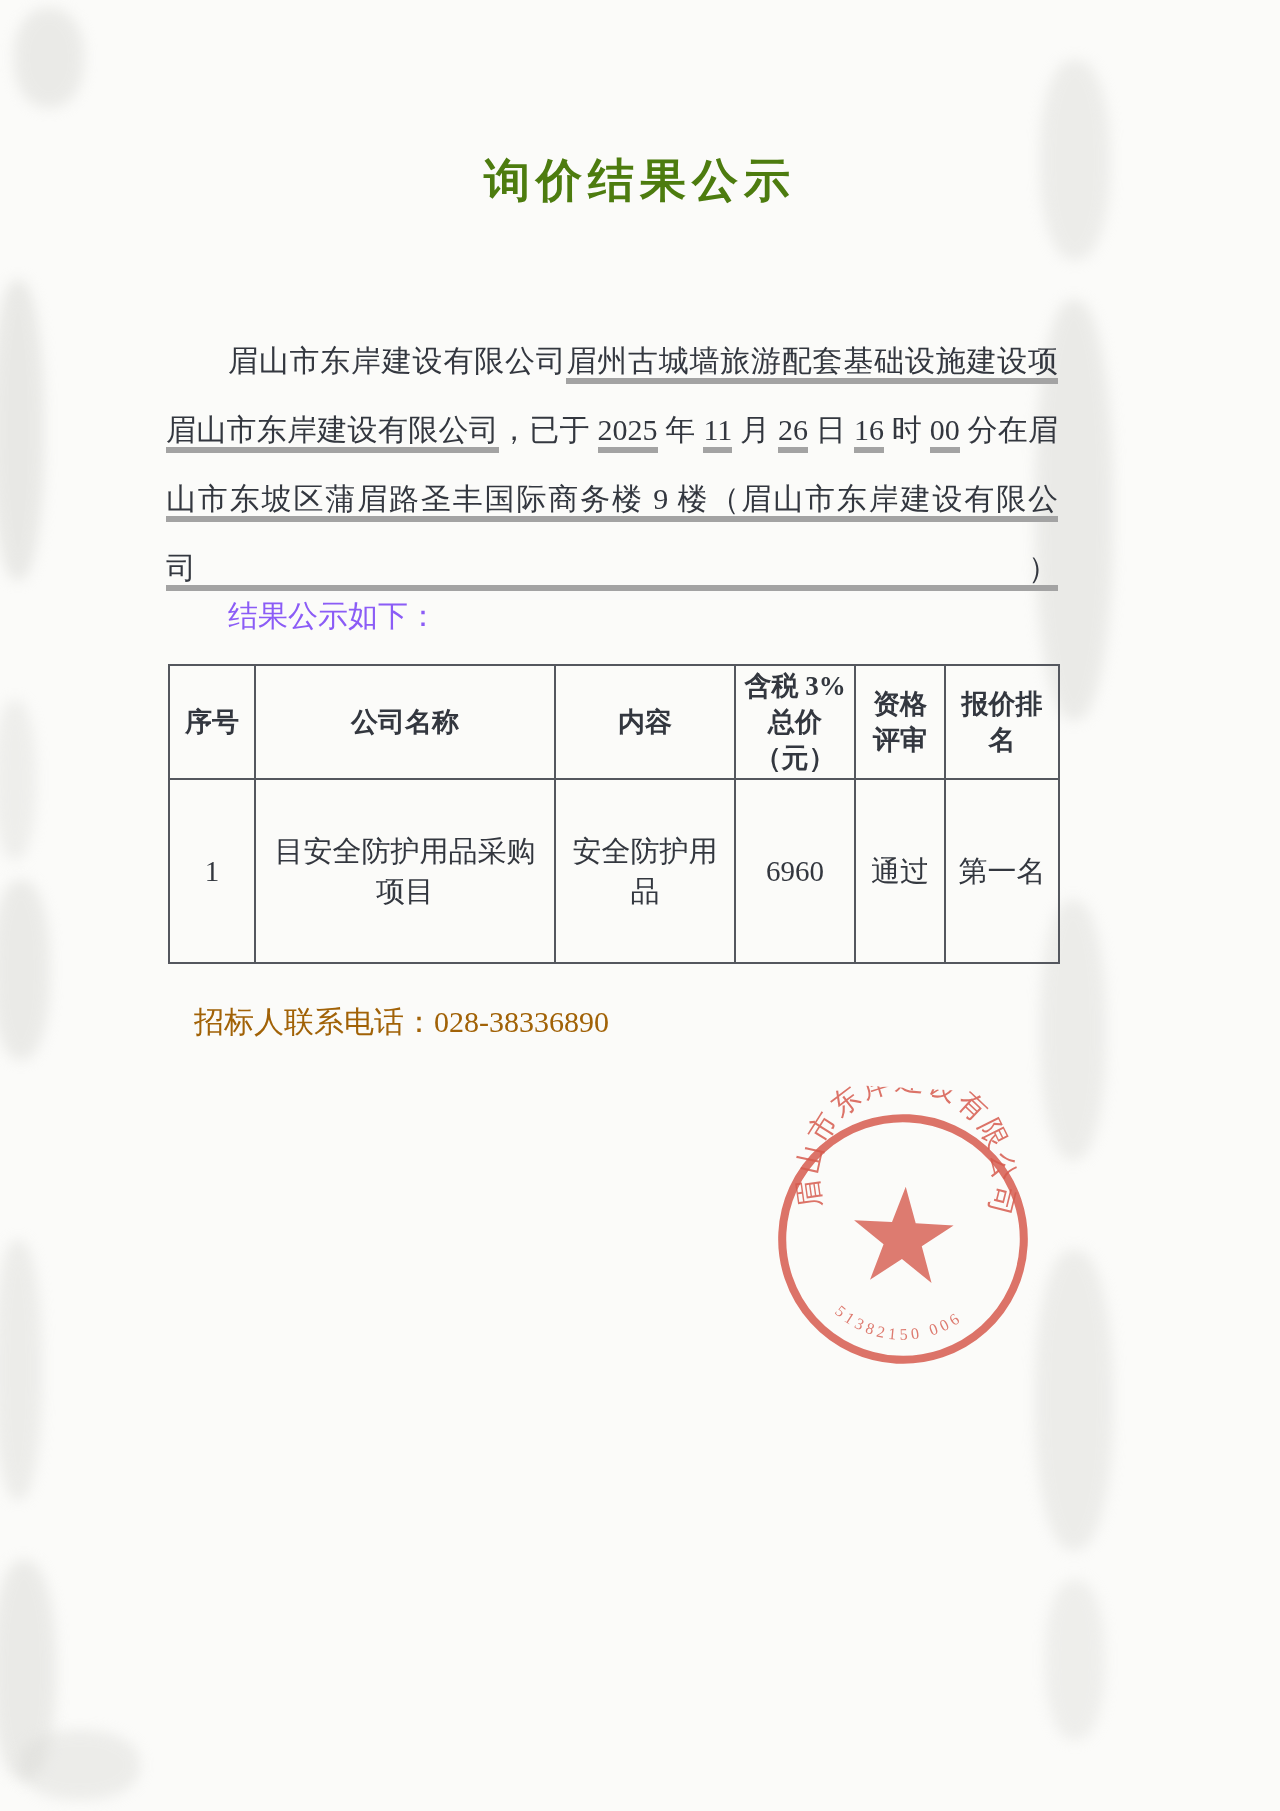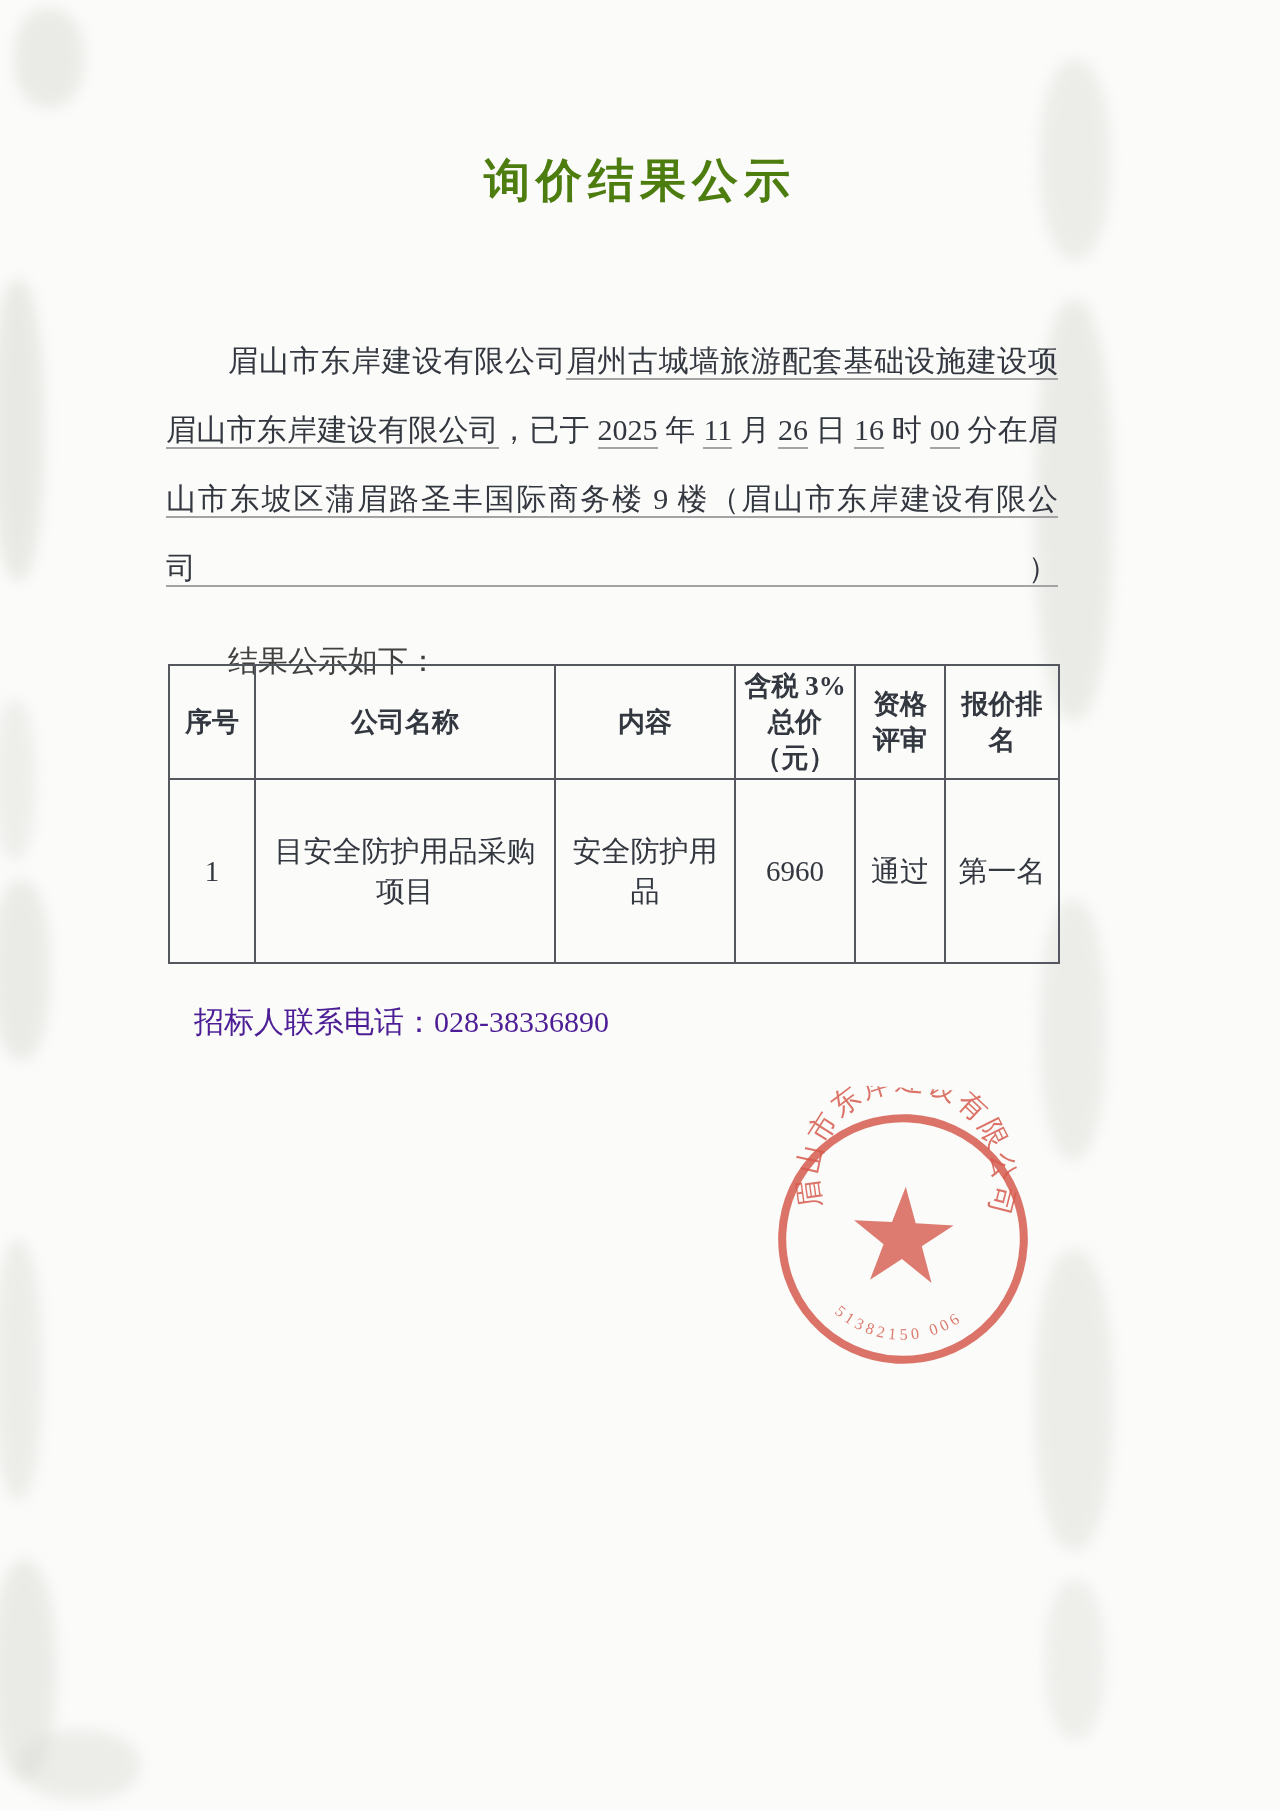"眉州古城墙旅游配套基础设施建设项" .u { border-bottom: 2px solid #a3a3a3 -> 6px solid #a3a3a3 }
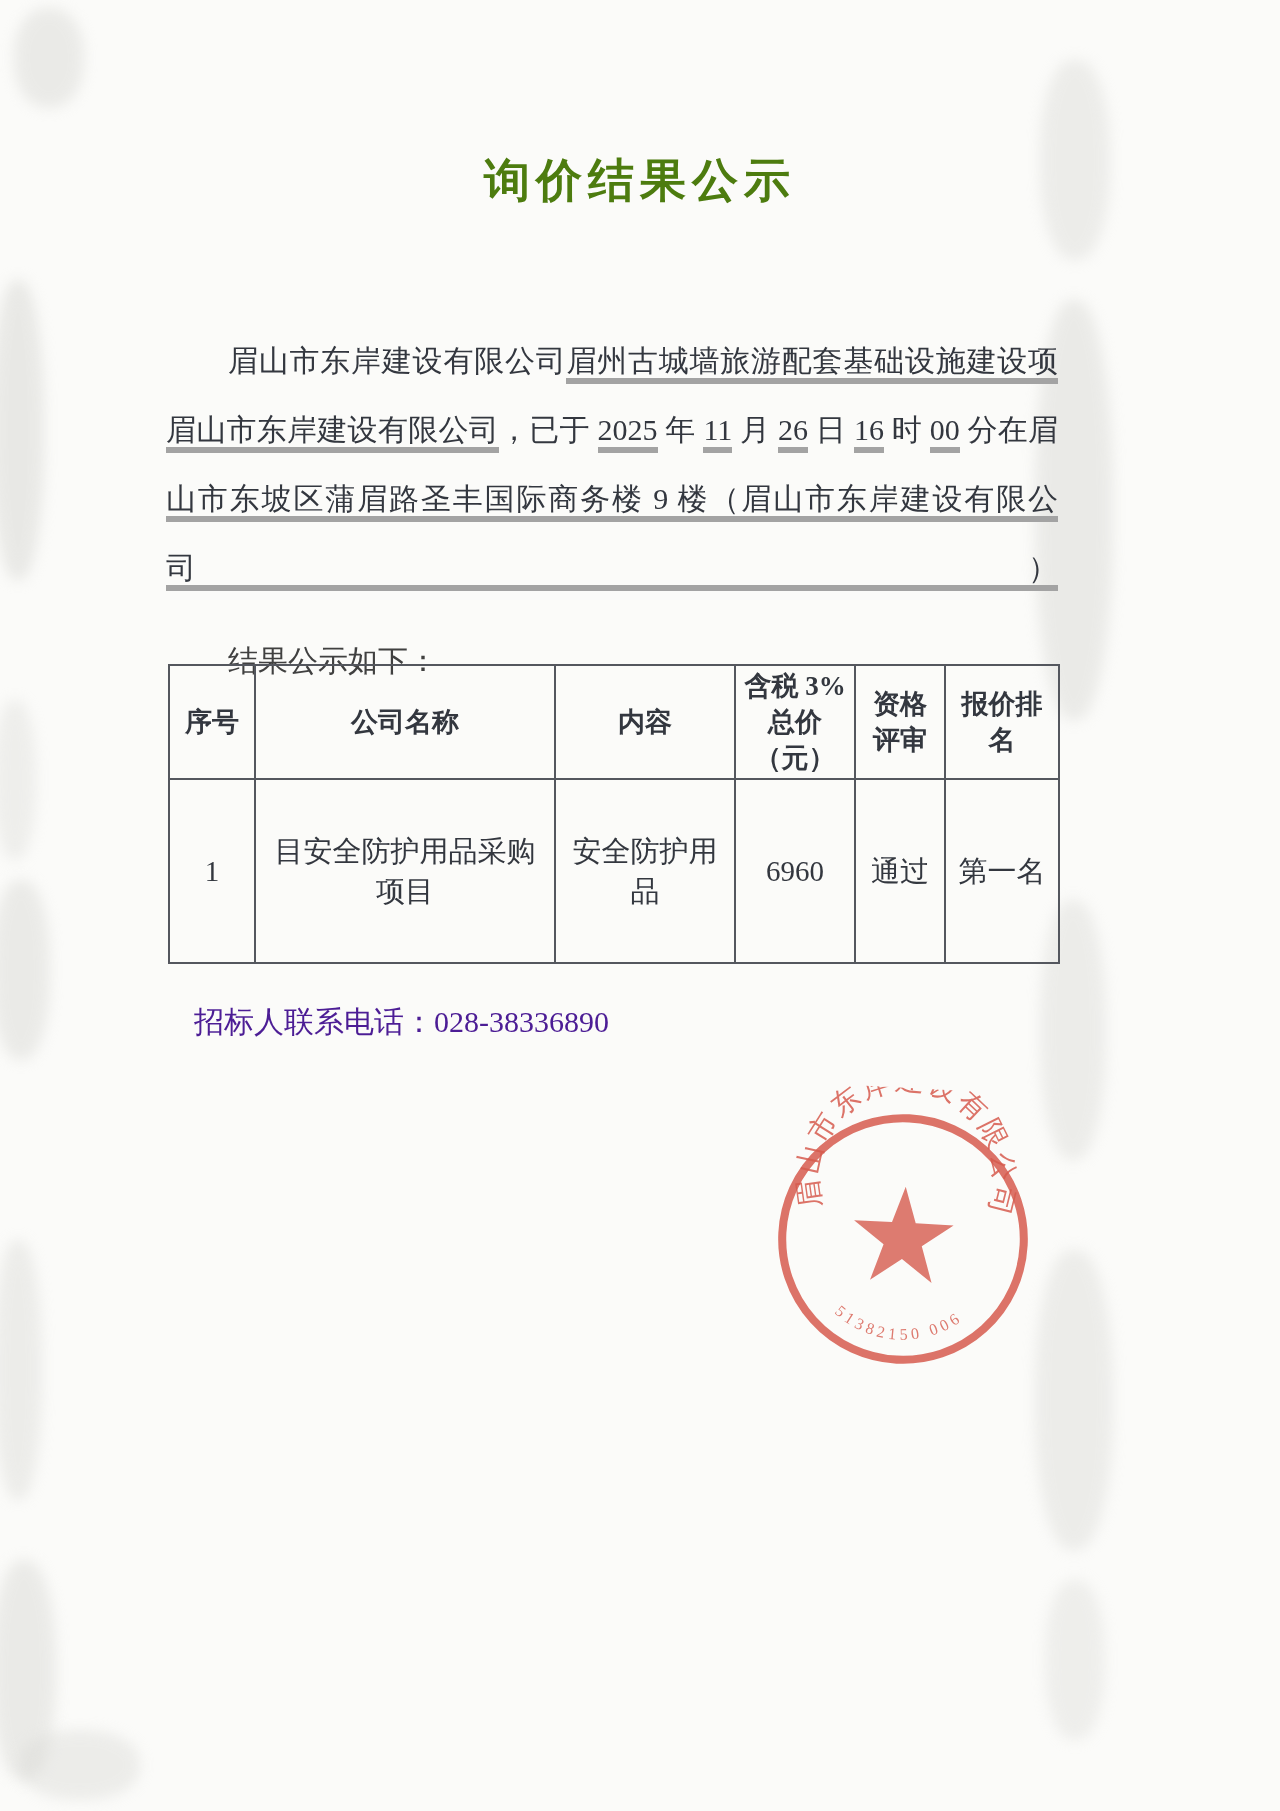"结果公示如下：" .intro { color: #404040 -> #8b5cf6; margin-top: 45px -> none }
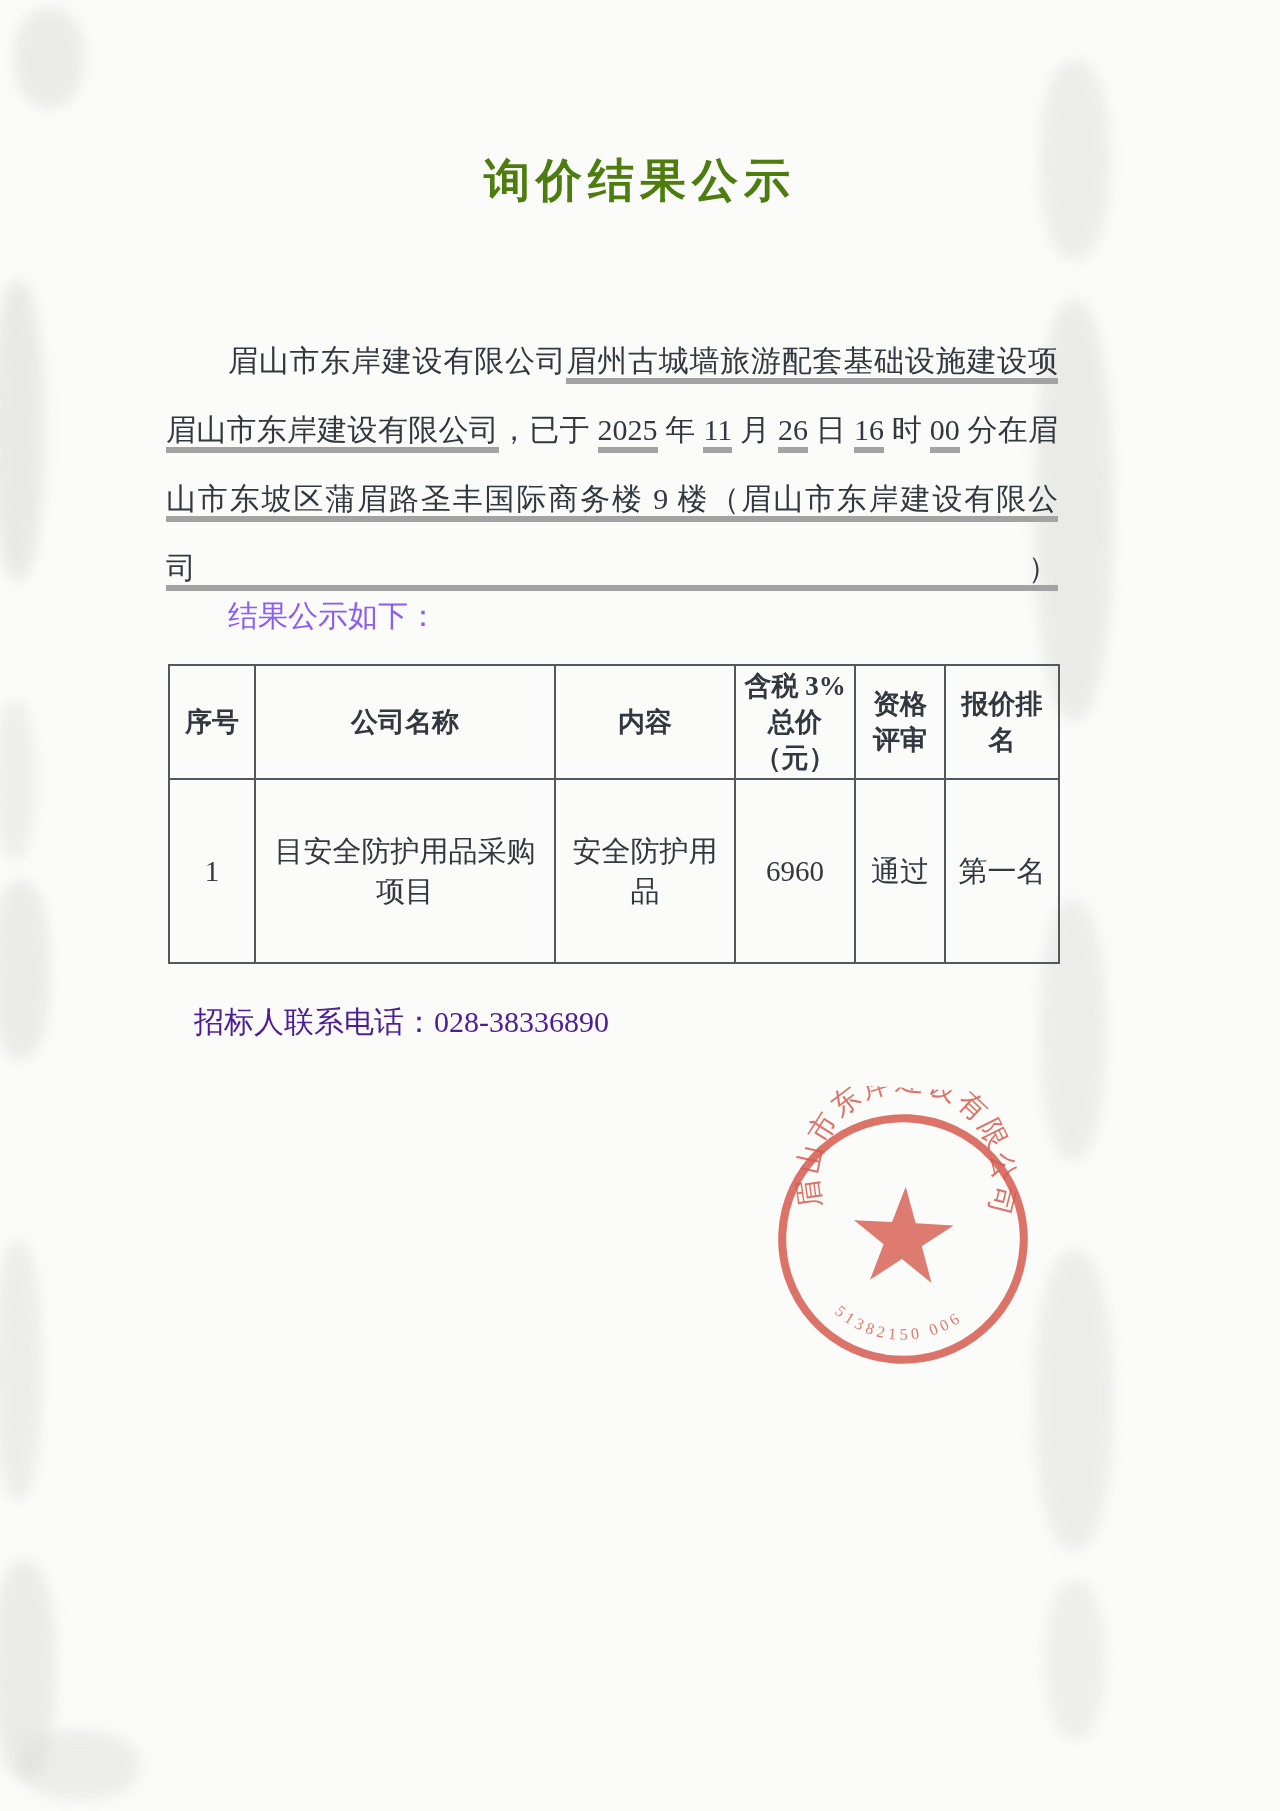"招标人联系电话：028-38336890" .phone { color: #4c1d95 -> #a16207 }
